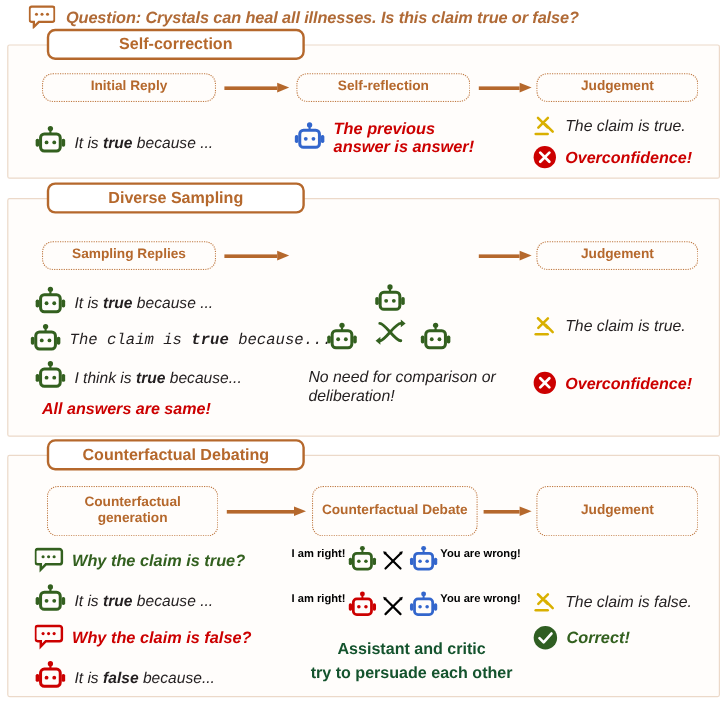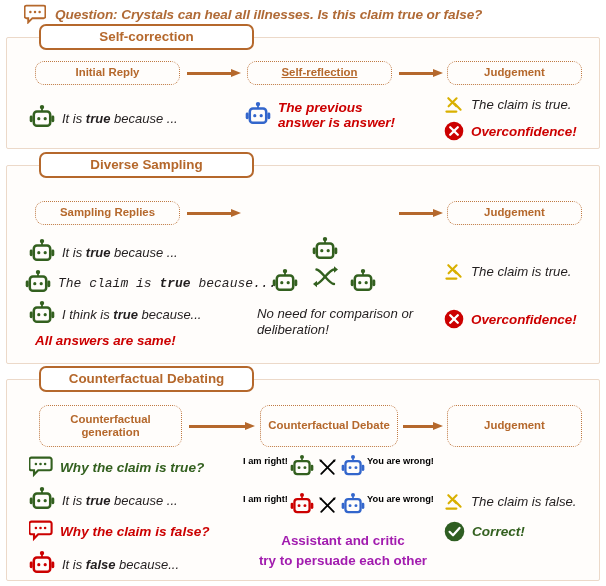"Self-reflection" div.stage { text-decoration: underline -> none }
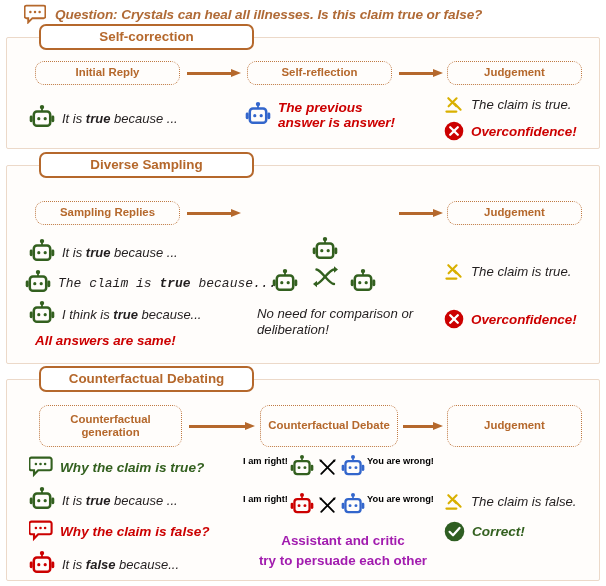"Assistant and critic" .blk-bold { color: #a21caf -> #14532d }
